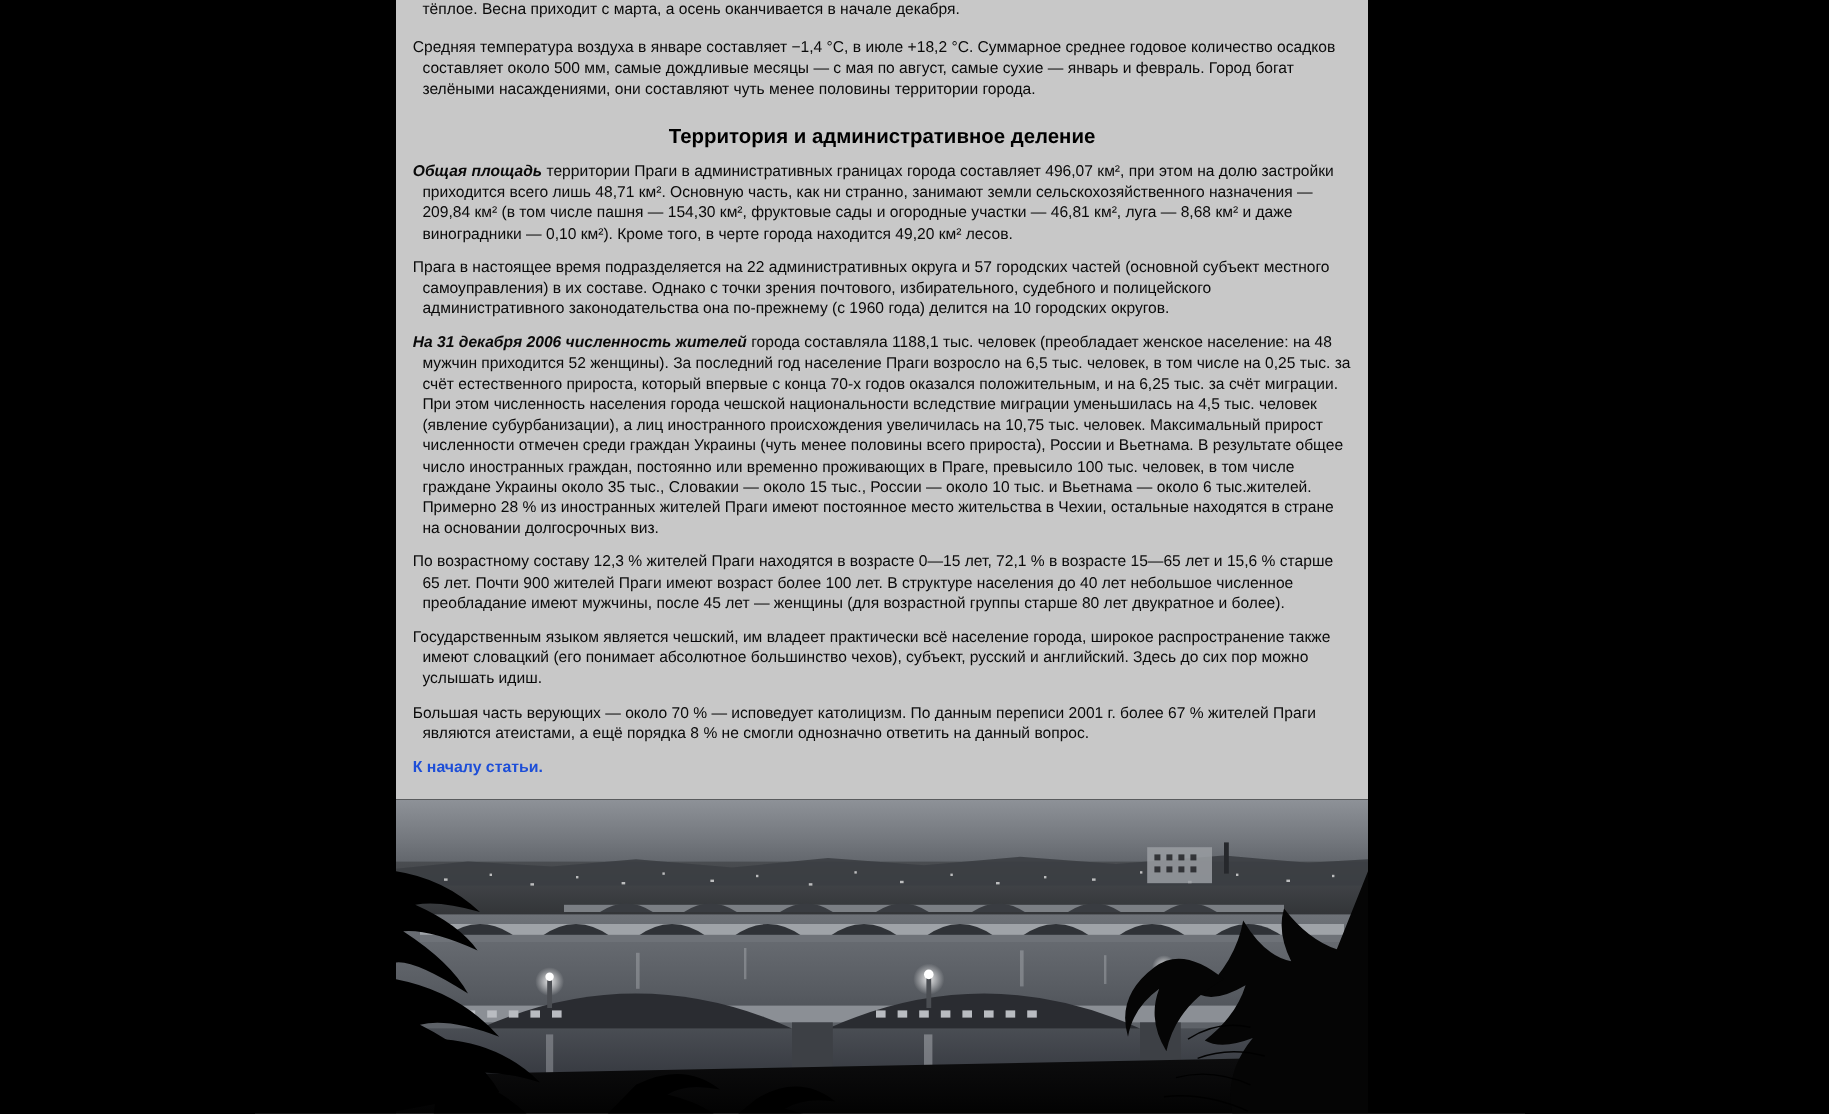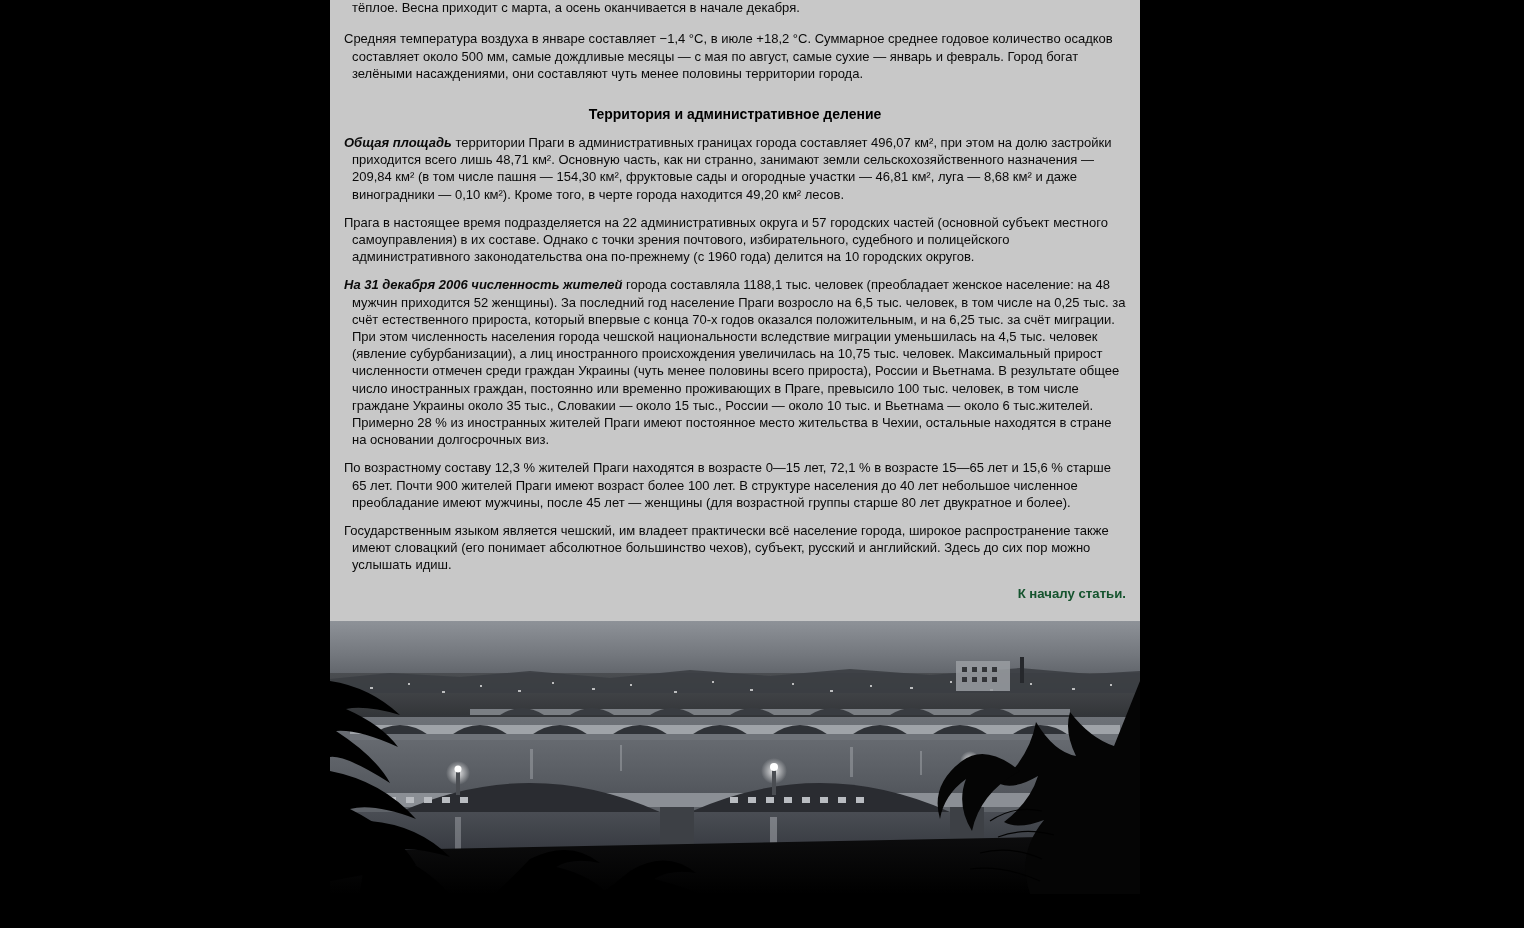"Территория и административное деление" h2.section-head { font-size: 14px -> 17px }
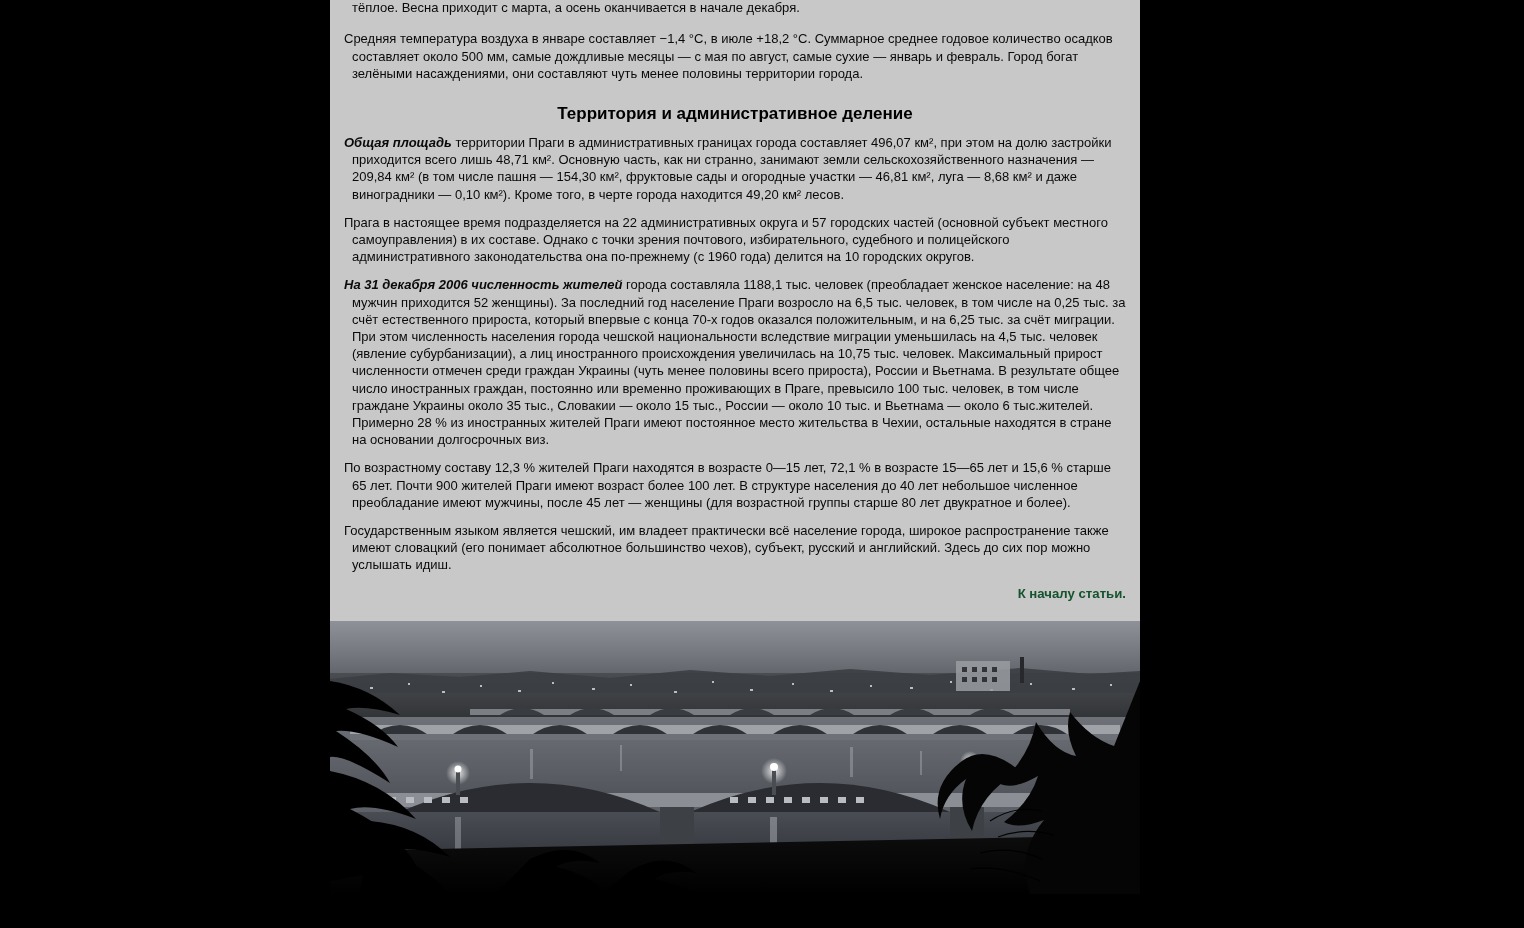"Большая часть верующих — около" p.para { html: none -> <p> <span>Большая часть верующих — около 70 % — исповедует католицизм. По данным переписи 2001 г. более 67 % жителей Праги являются атеистами, а ещё порядка 8 % не смогли однозначно ответить на данный вопрос.</span> </p> }
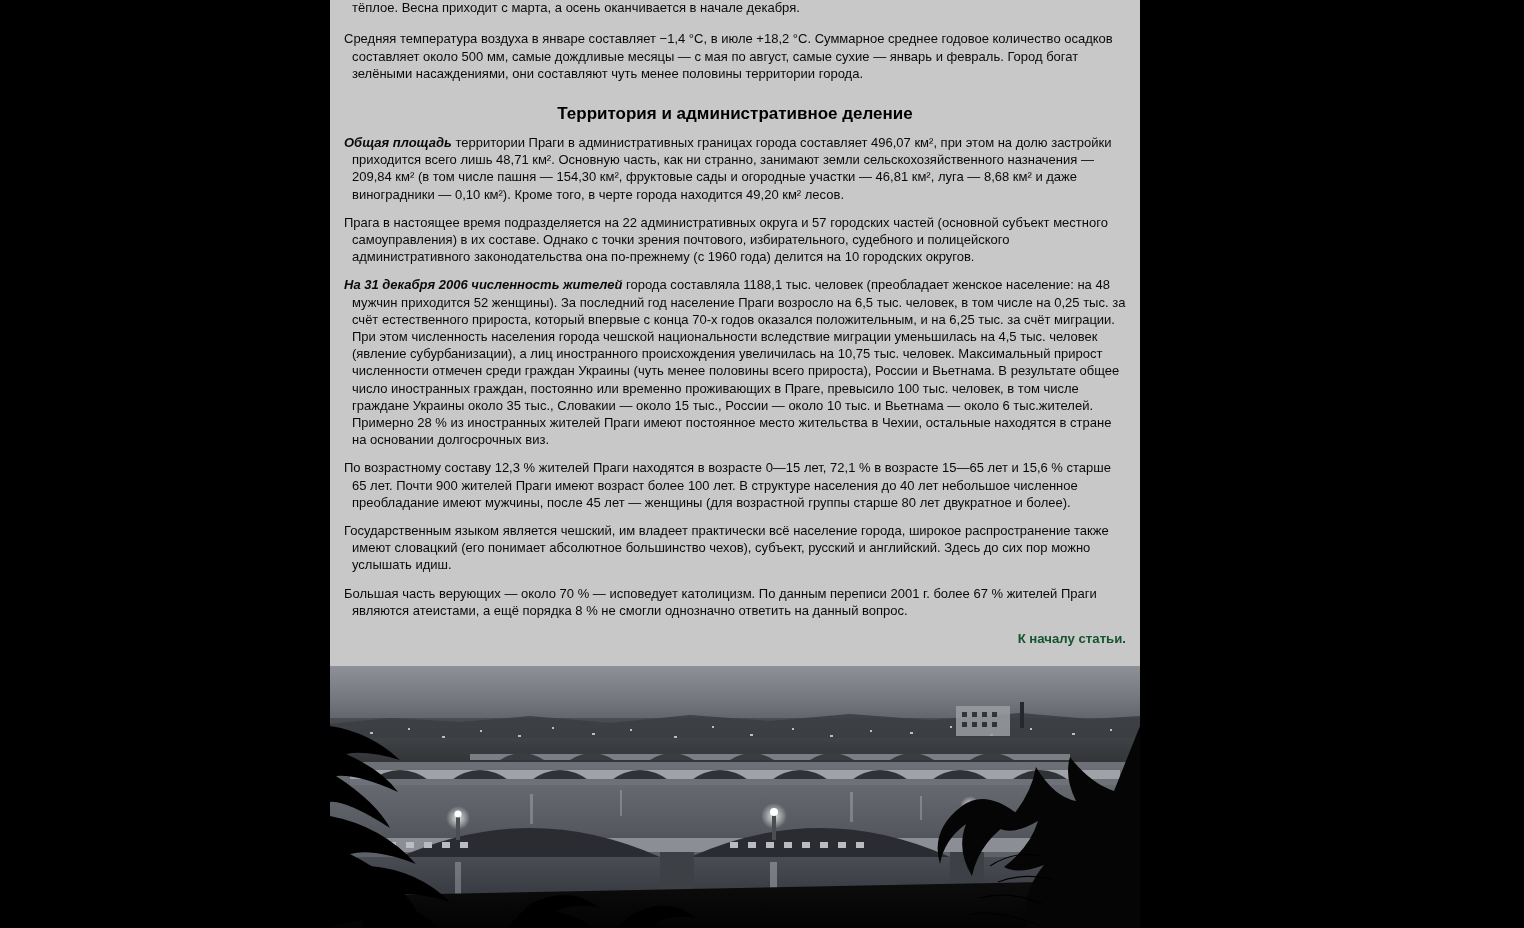"К началу статьи." p.backlink { color: #14532d -> #1d4ed8; text-align: right -> left }
